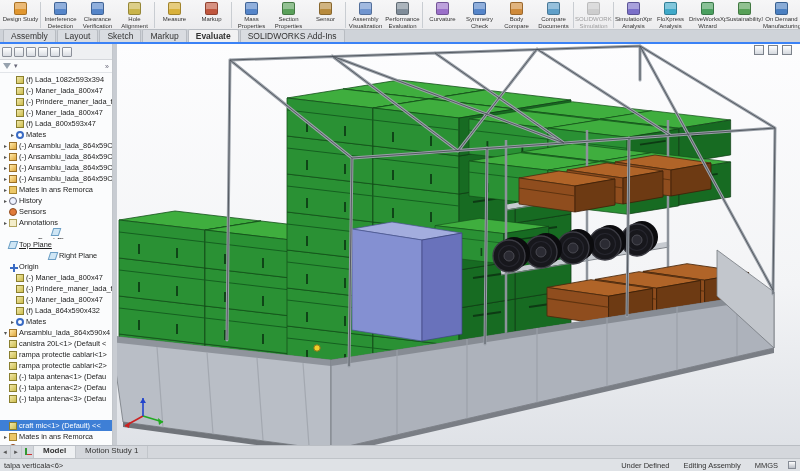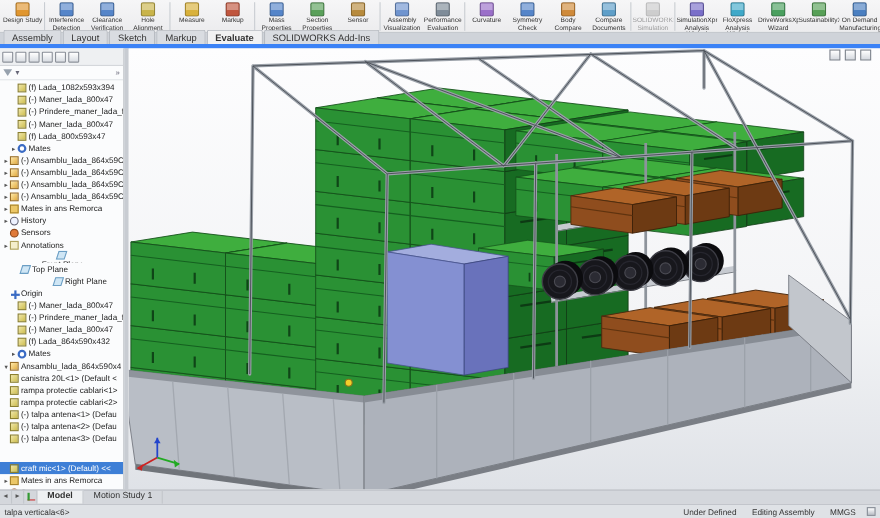"Assembly" #tabrow { border-bottom: 4px solid #3b82f6 -> 2px solid #3b82f6 }
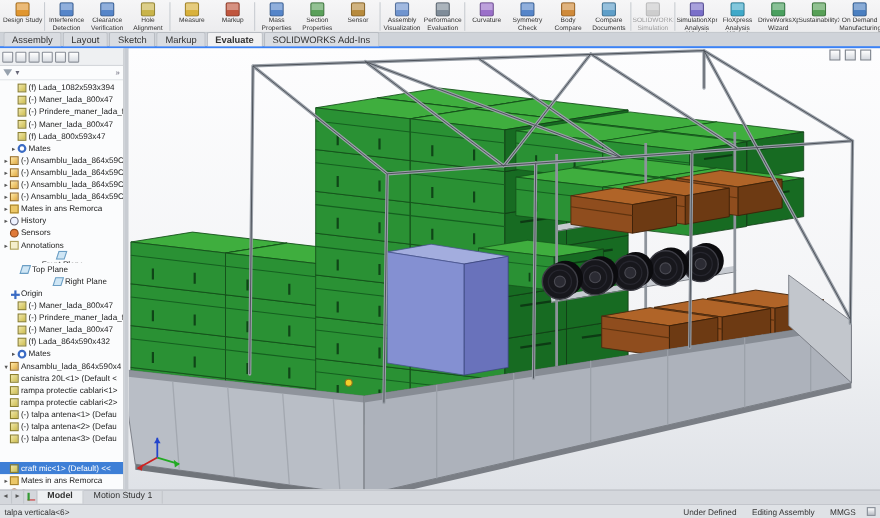"Top Plane" div.trow { padding-left: 12px -> 2px; text-decoration: none -> underline }
